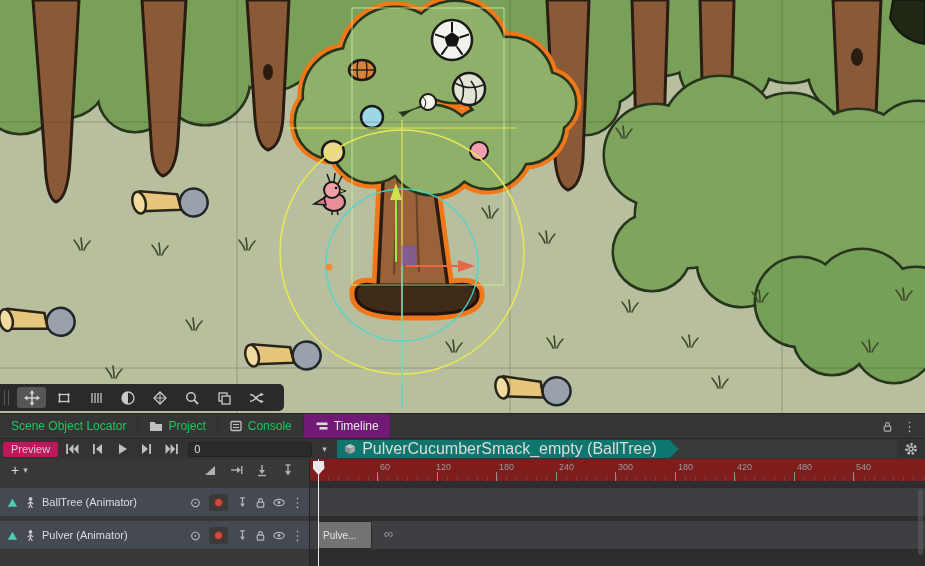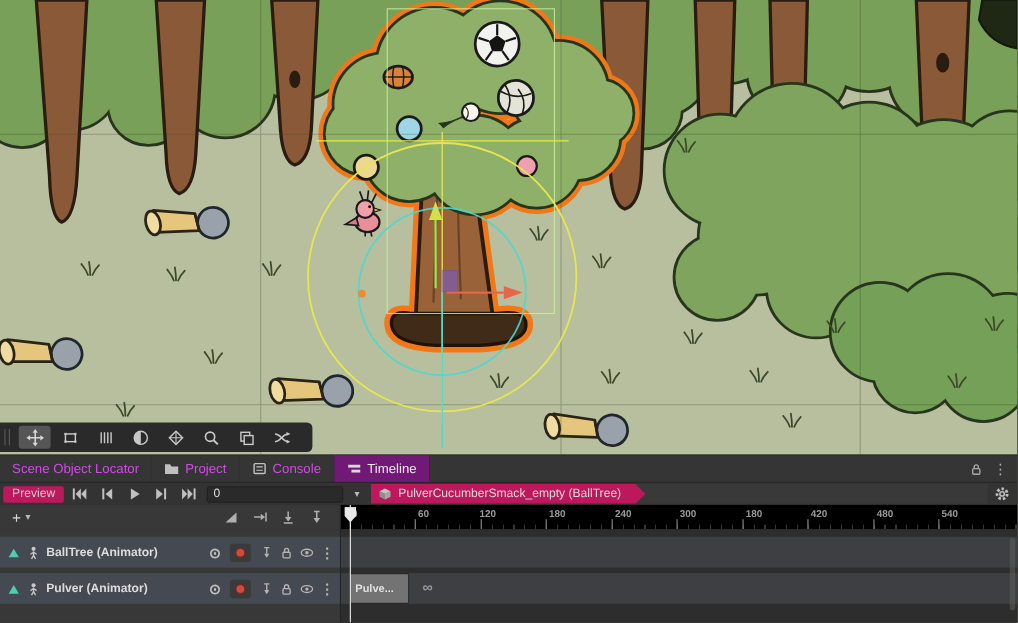"Scene Object Locator" .tab { color: #d946ef -> #22c55e }
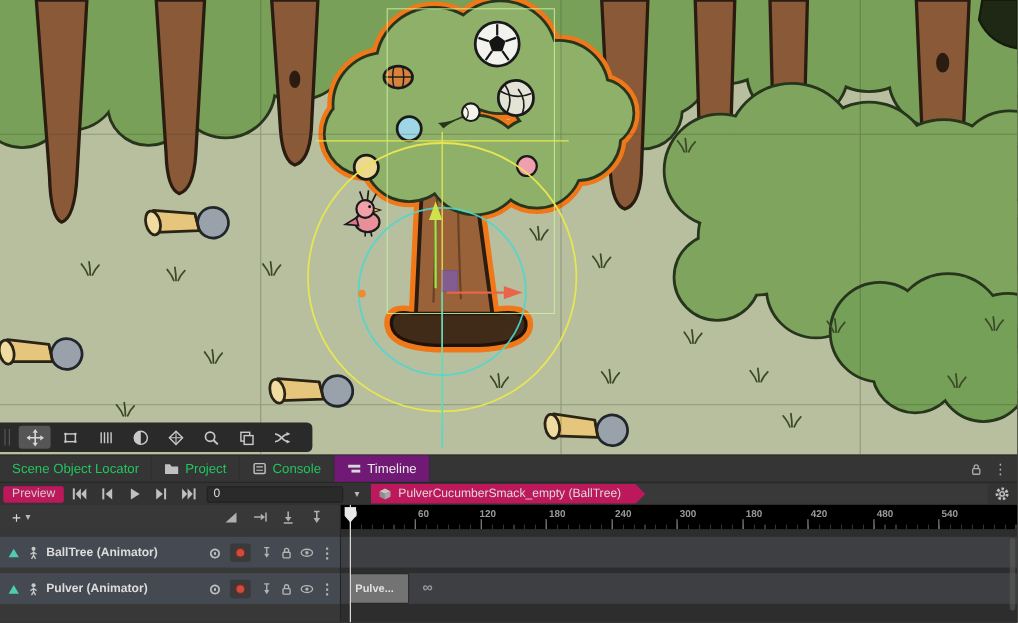"PulverCucumberSmack_empty (BallTree)" .crumb { background: #be185d -> #0f766e; font-size: 11px -> 16px }
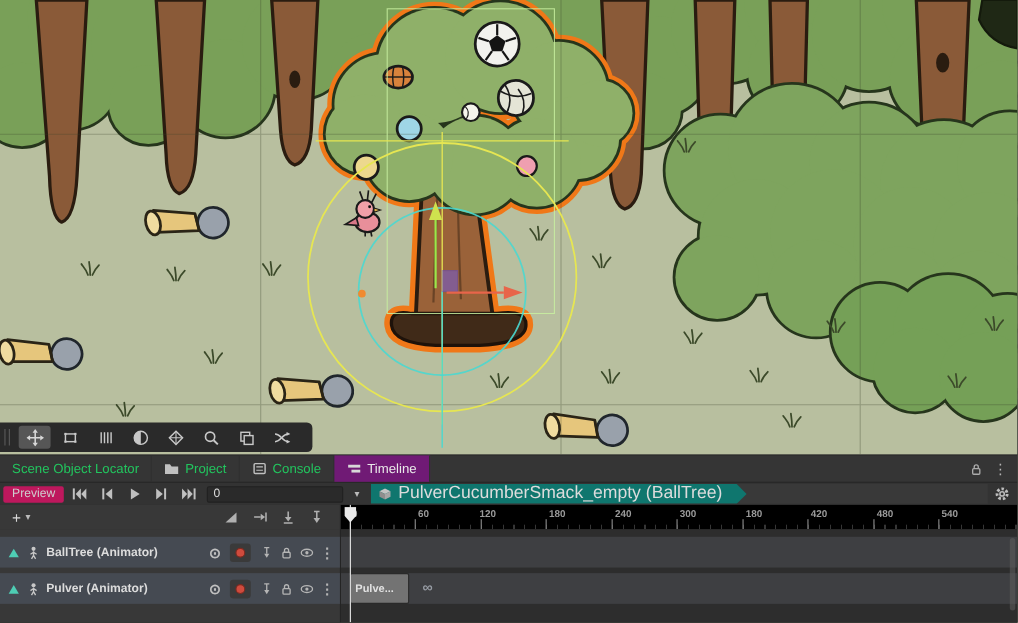"60" .ruler { background: #000000 -> #7f1d1d; font-weight: bold -> none }
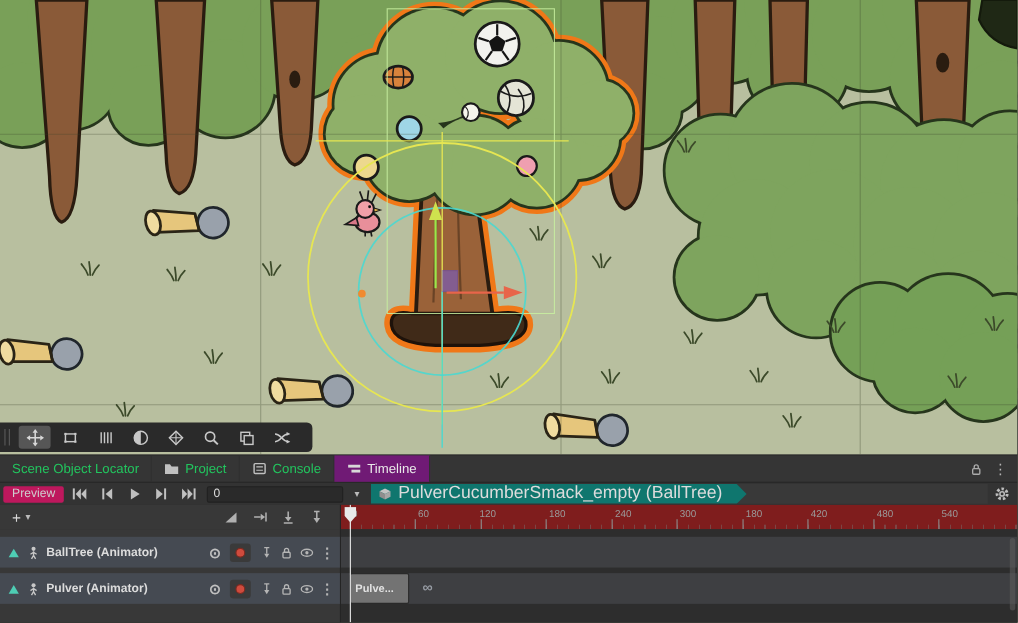"BallTree (Animator)" .tl-body { font-weight: bold -> none }
